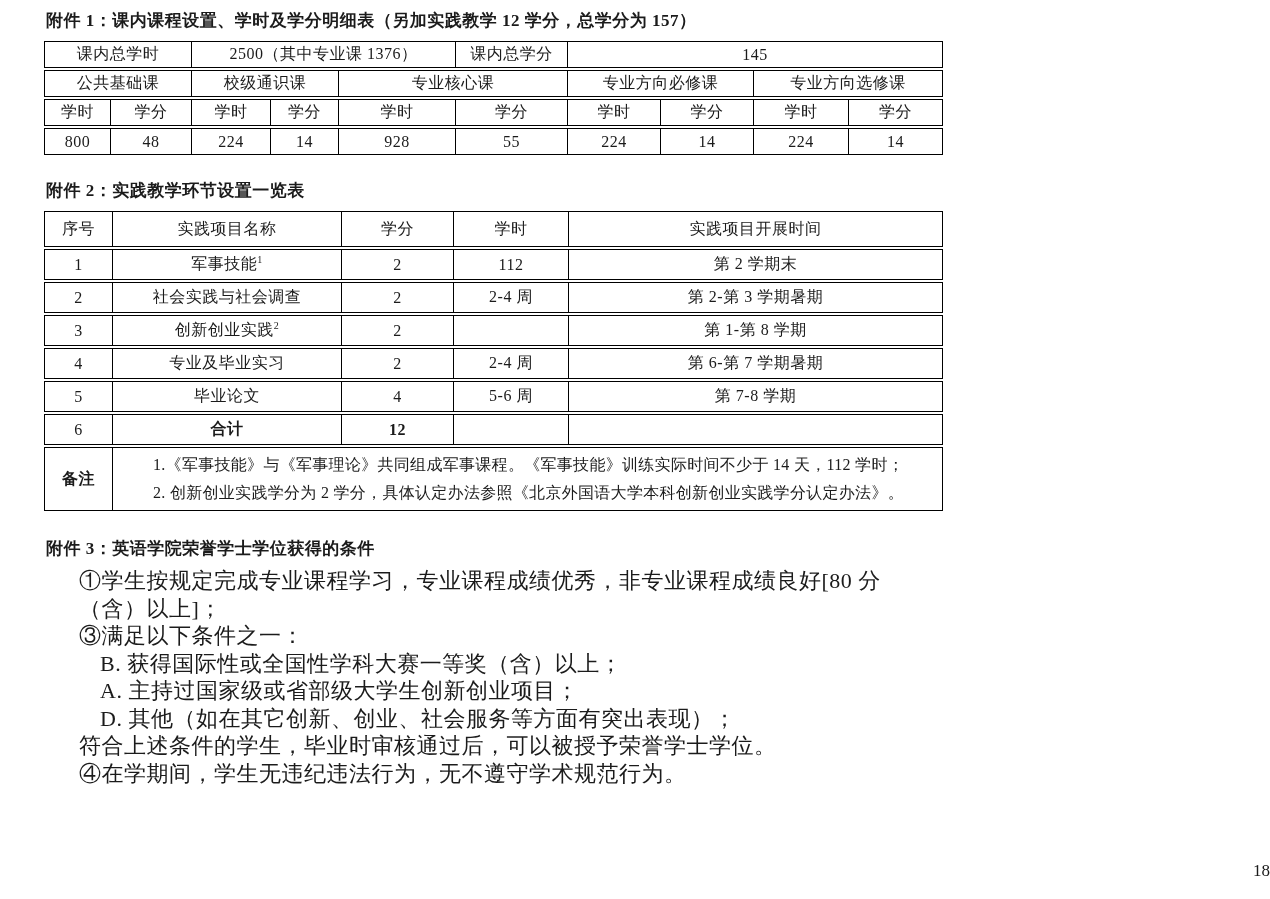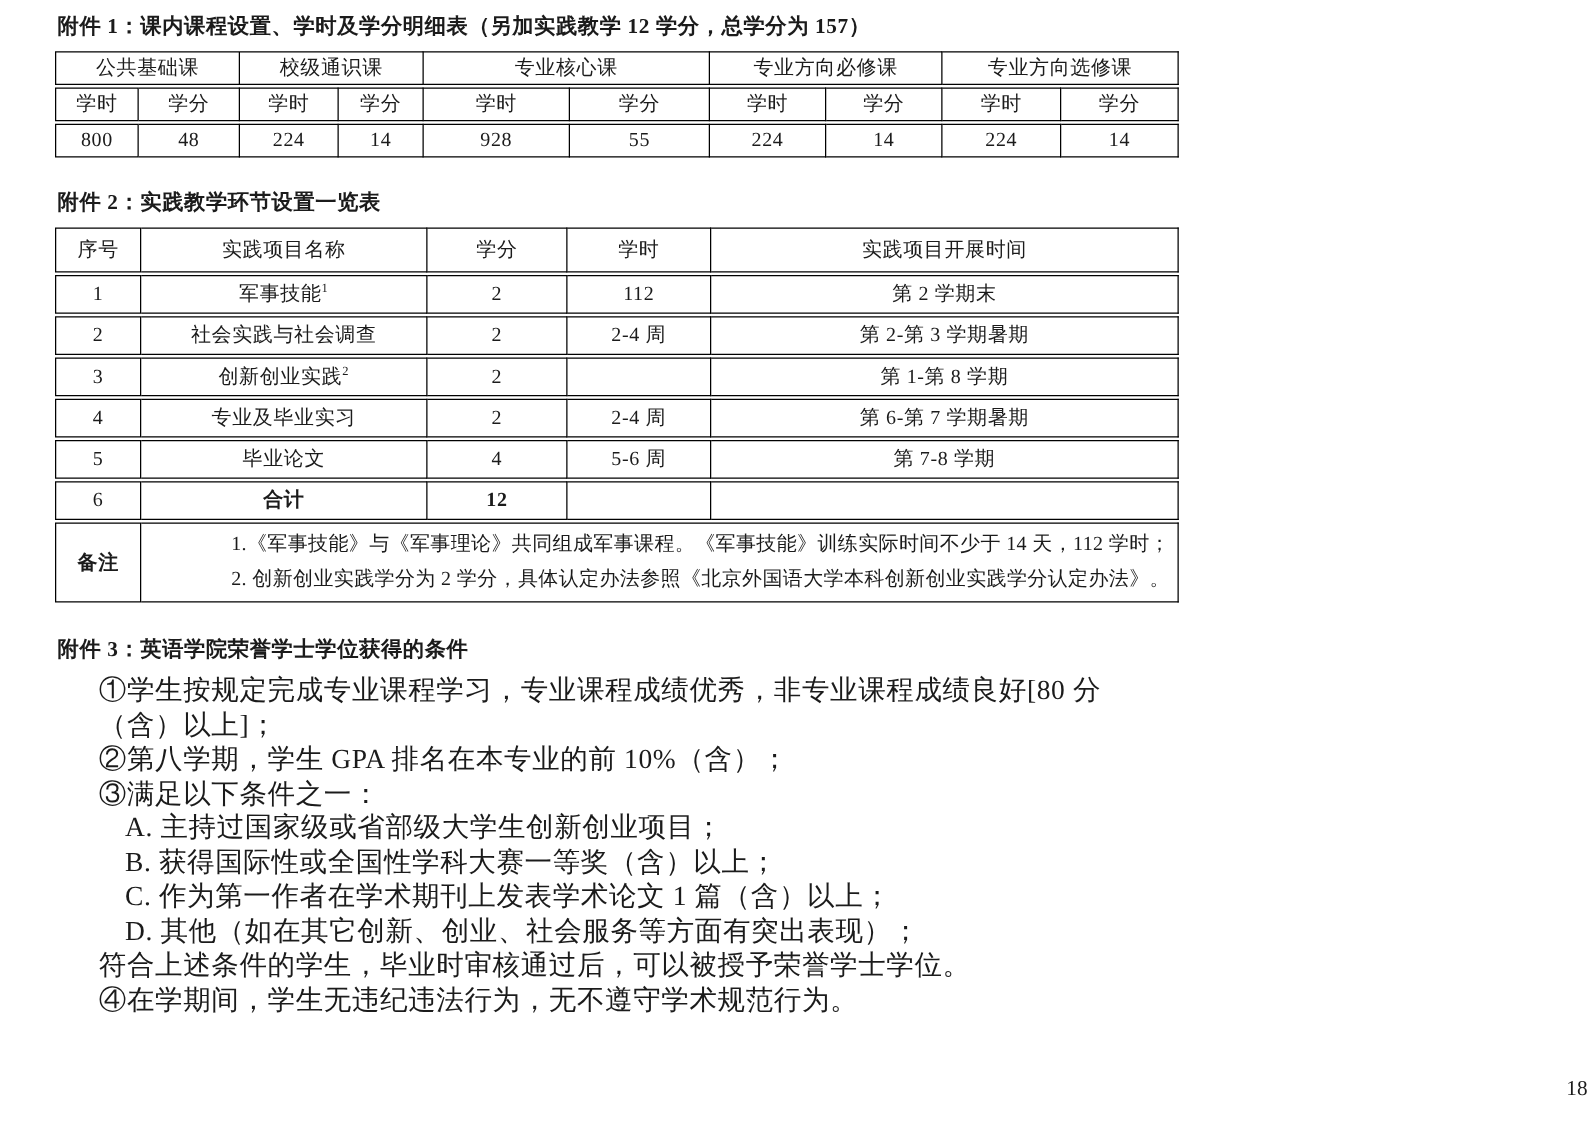"课内总学时" tr { html: none -> <tr> <td>课内总学时</td> <td>2500（其中专业课 1376）</td> <td>课内总学分</td> <td>145</td> </tr> }
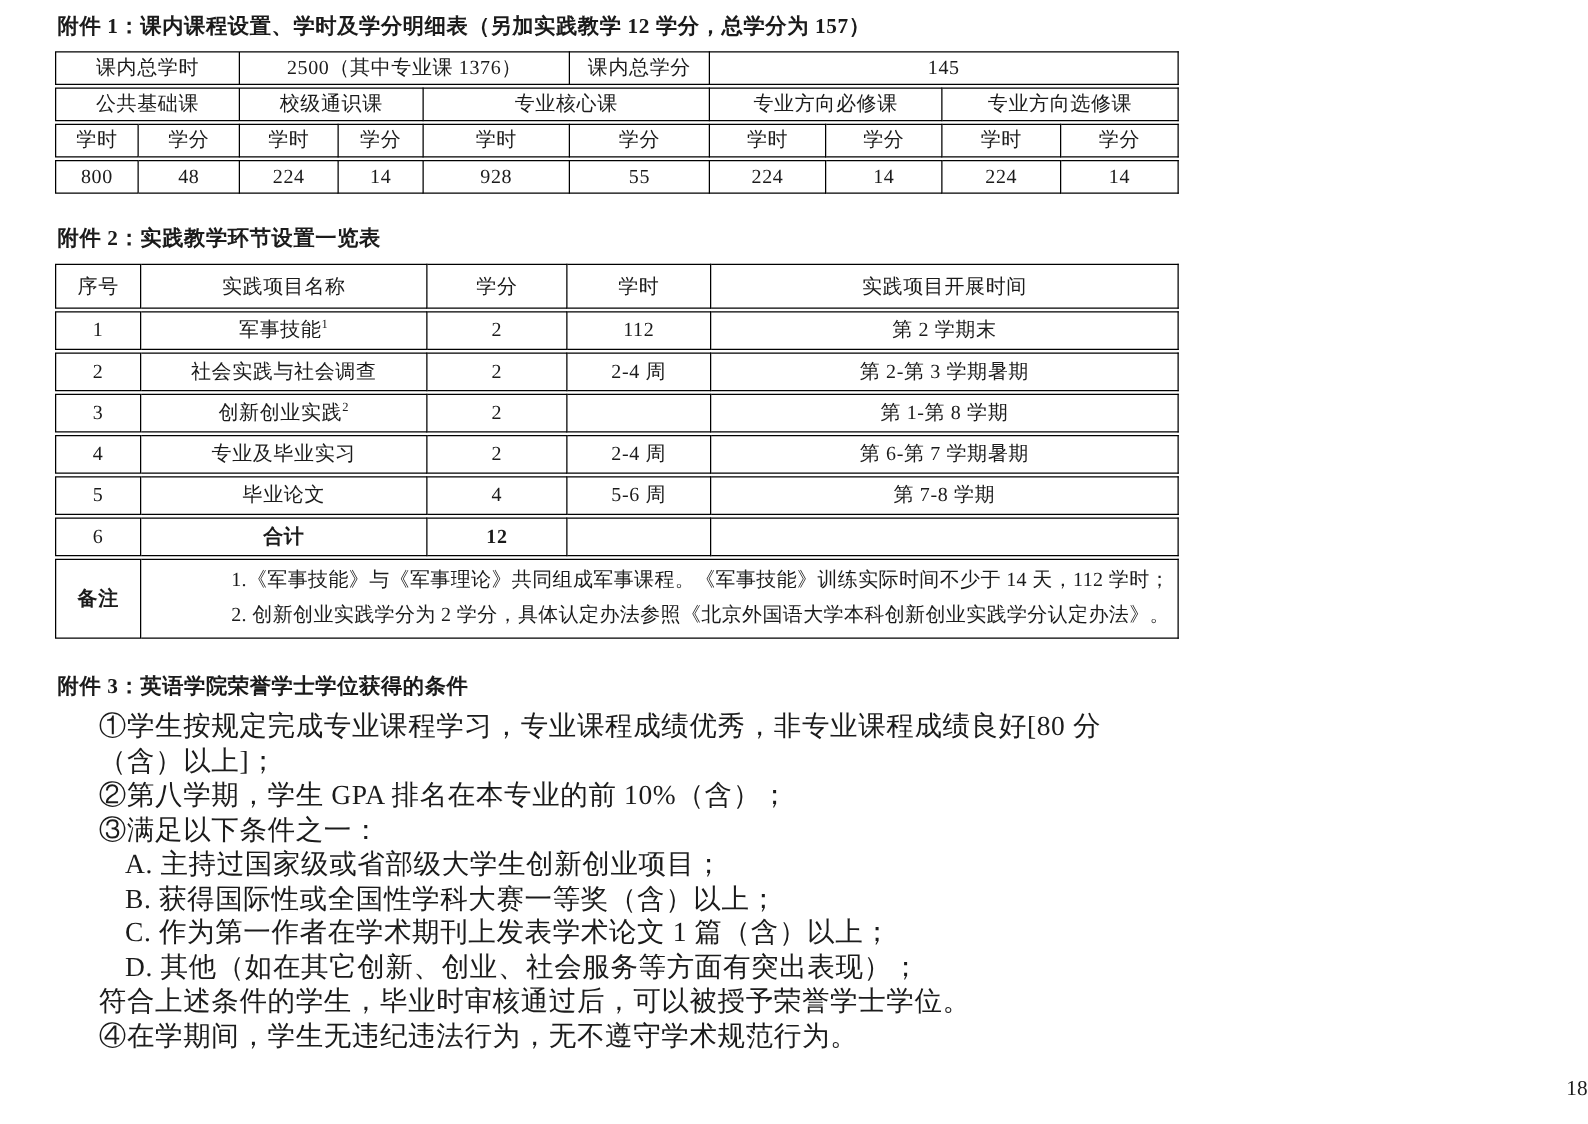"1.《军事技能》与《军事理论》共同组成军事课程。《军事技能》训练实际时间不少于" #t2 td.note-body { text-align: right -> center }
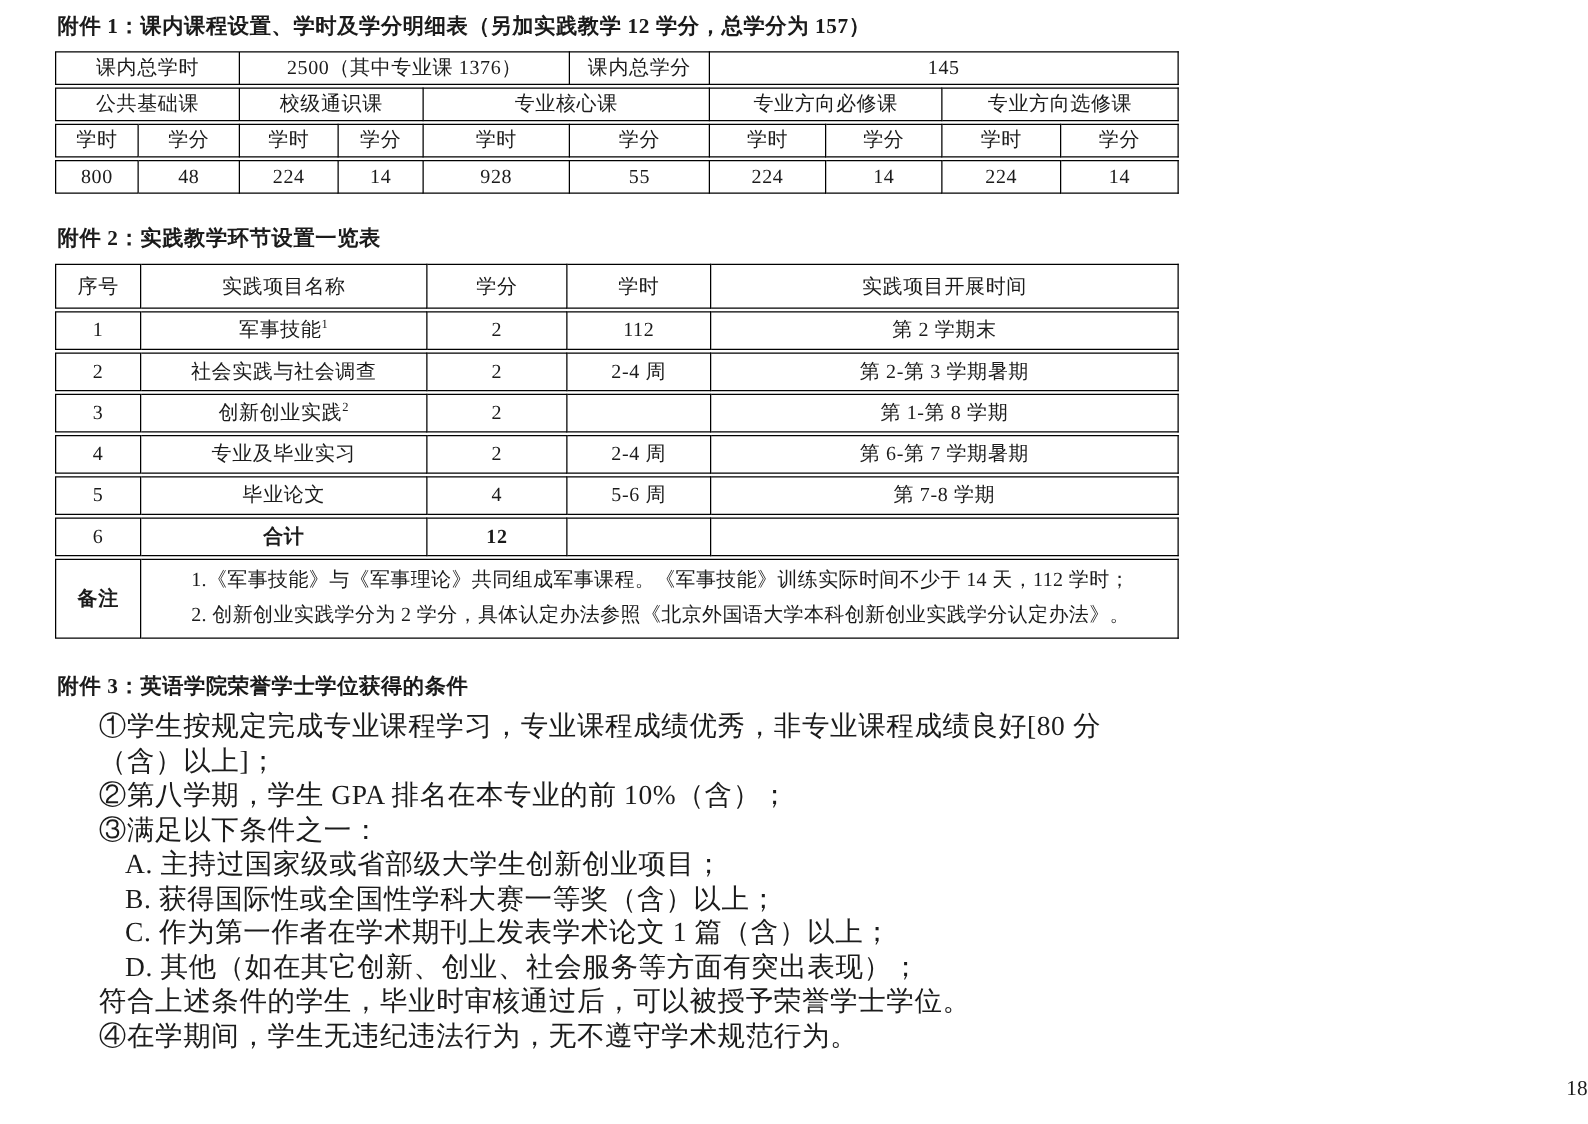"②第八学期，学生 GPA 排名在本专业的前 10%（含）；" div.lv1 { html: <div>②第八学期，学生 GPA 排名在本专业的前 10%（含）；</div> -> none }
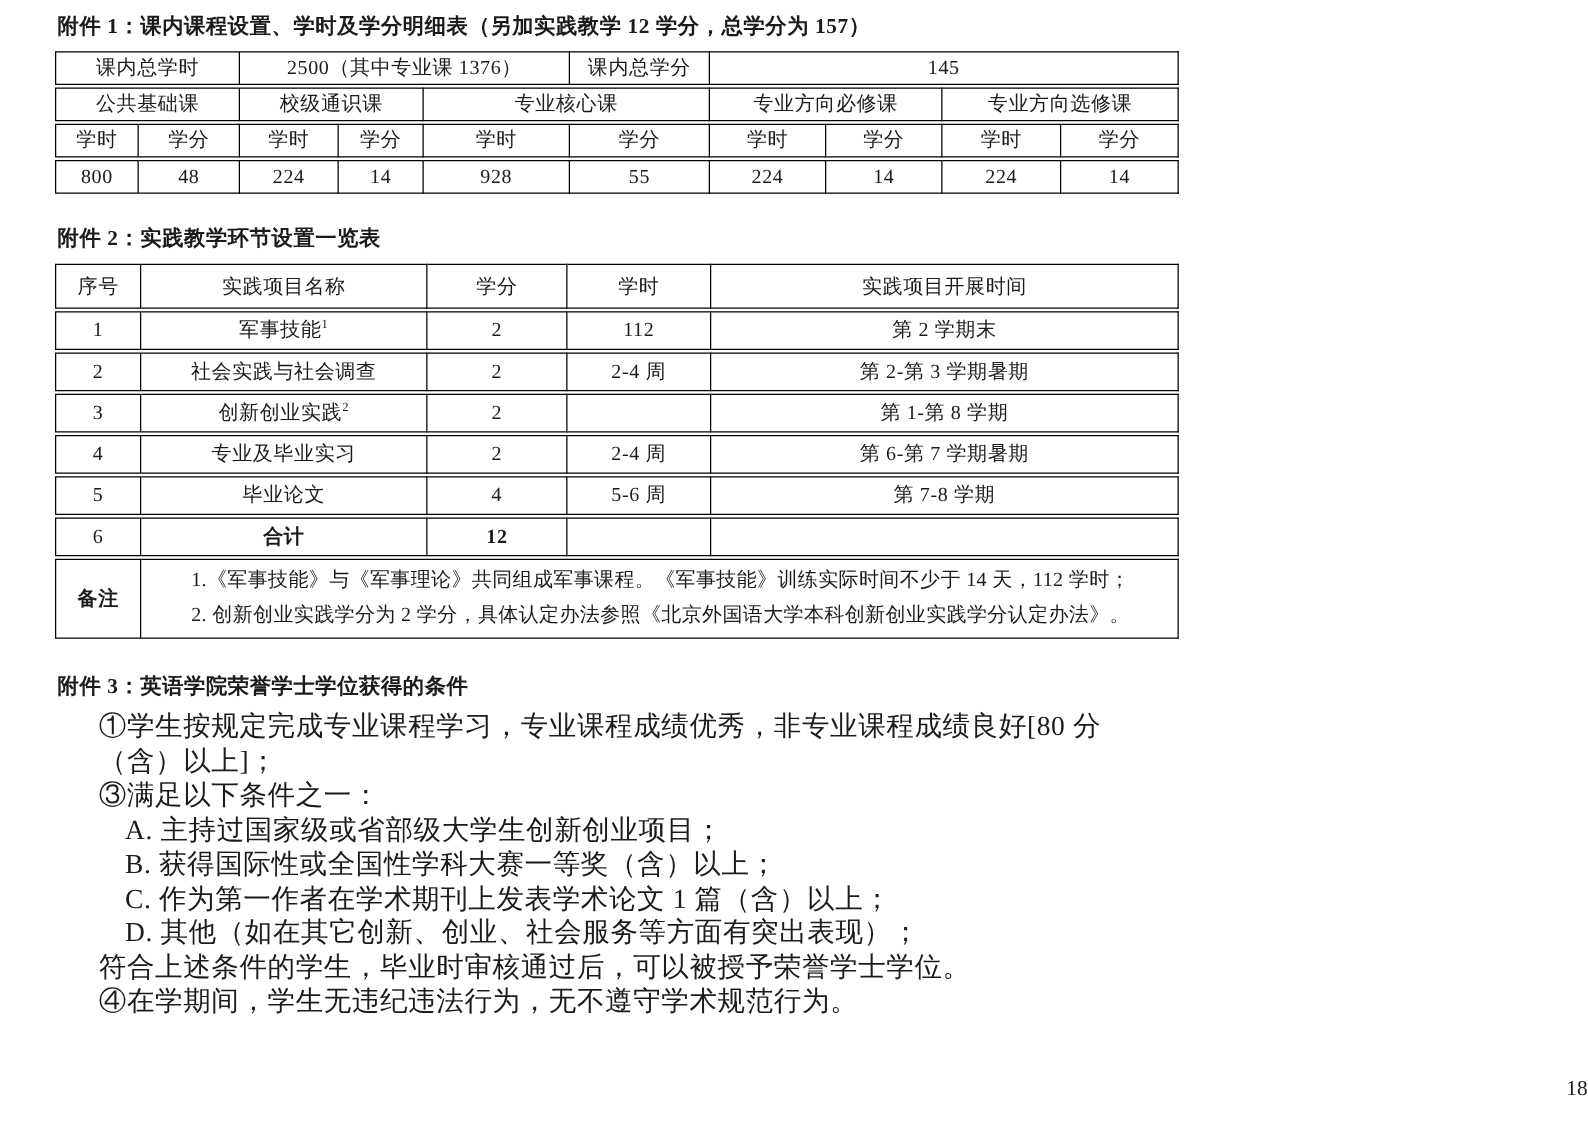"A. 主持过国家级或省部级大学生创新创业项目；" div.lv2 { order: before "B. 获得国际性或全国性学科大赛一等奖（含）以上；" -> after "B. 获得国际性或全国性学科大赛一等奖（含）以上；" }
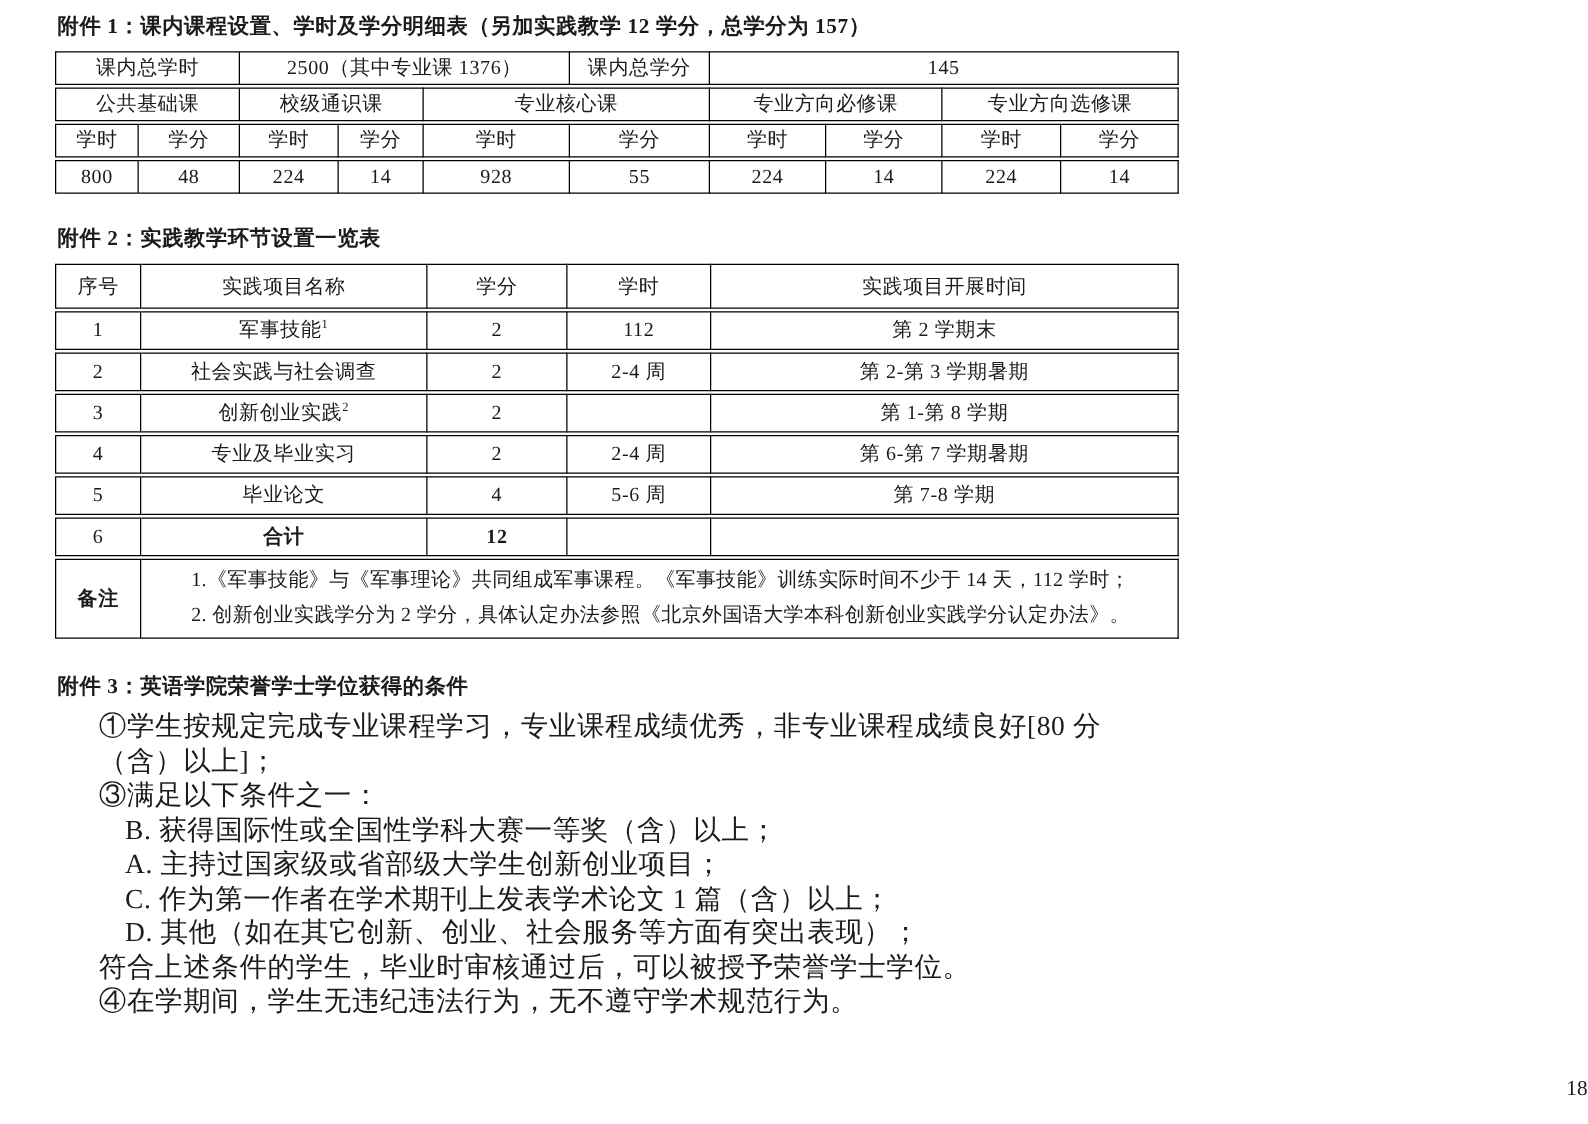"C. 作为第一作者在学术期刊上发表学术论文 1 篇（含）以上；" div.lv2 { html: <div>C. 作为第一作者在学术期刊上发表学术论文 1 篇（含）以上；</div> -> none }
